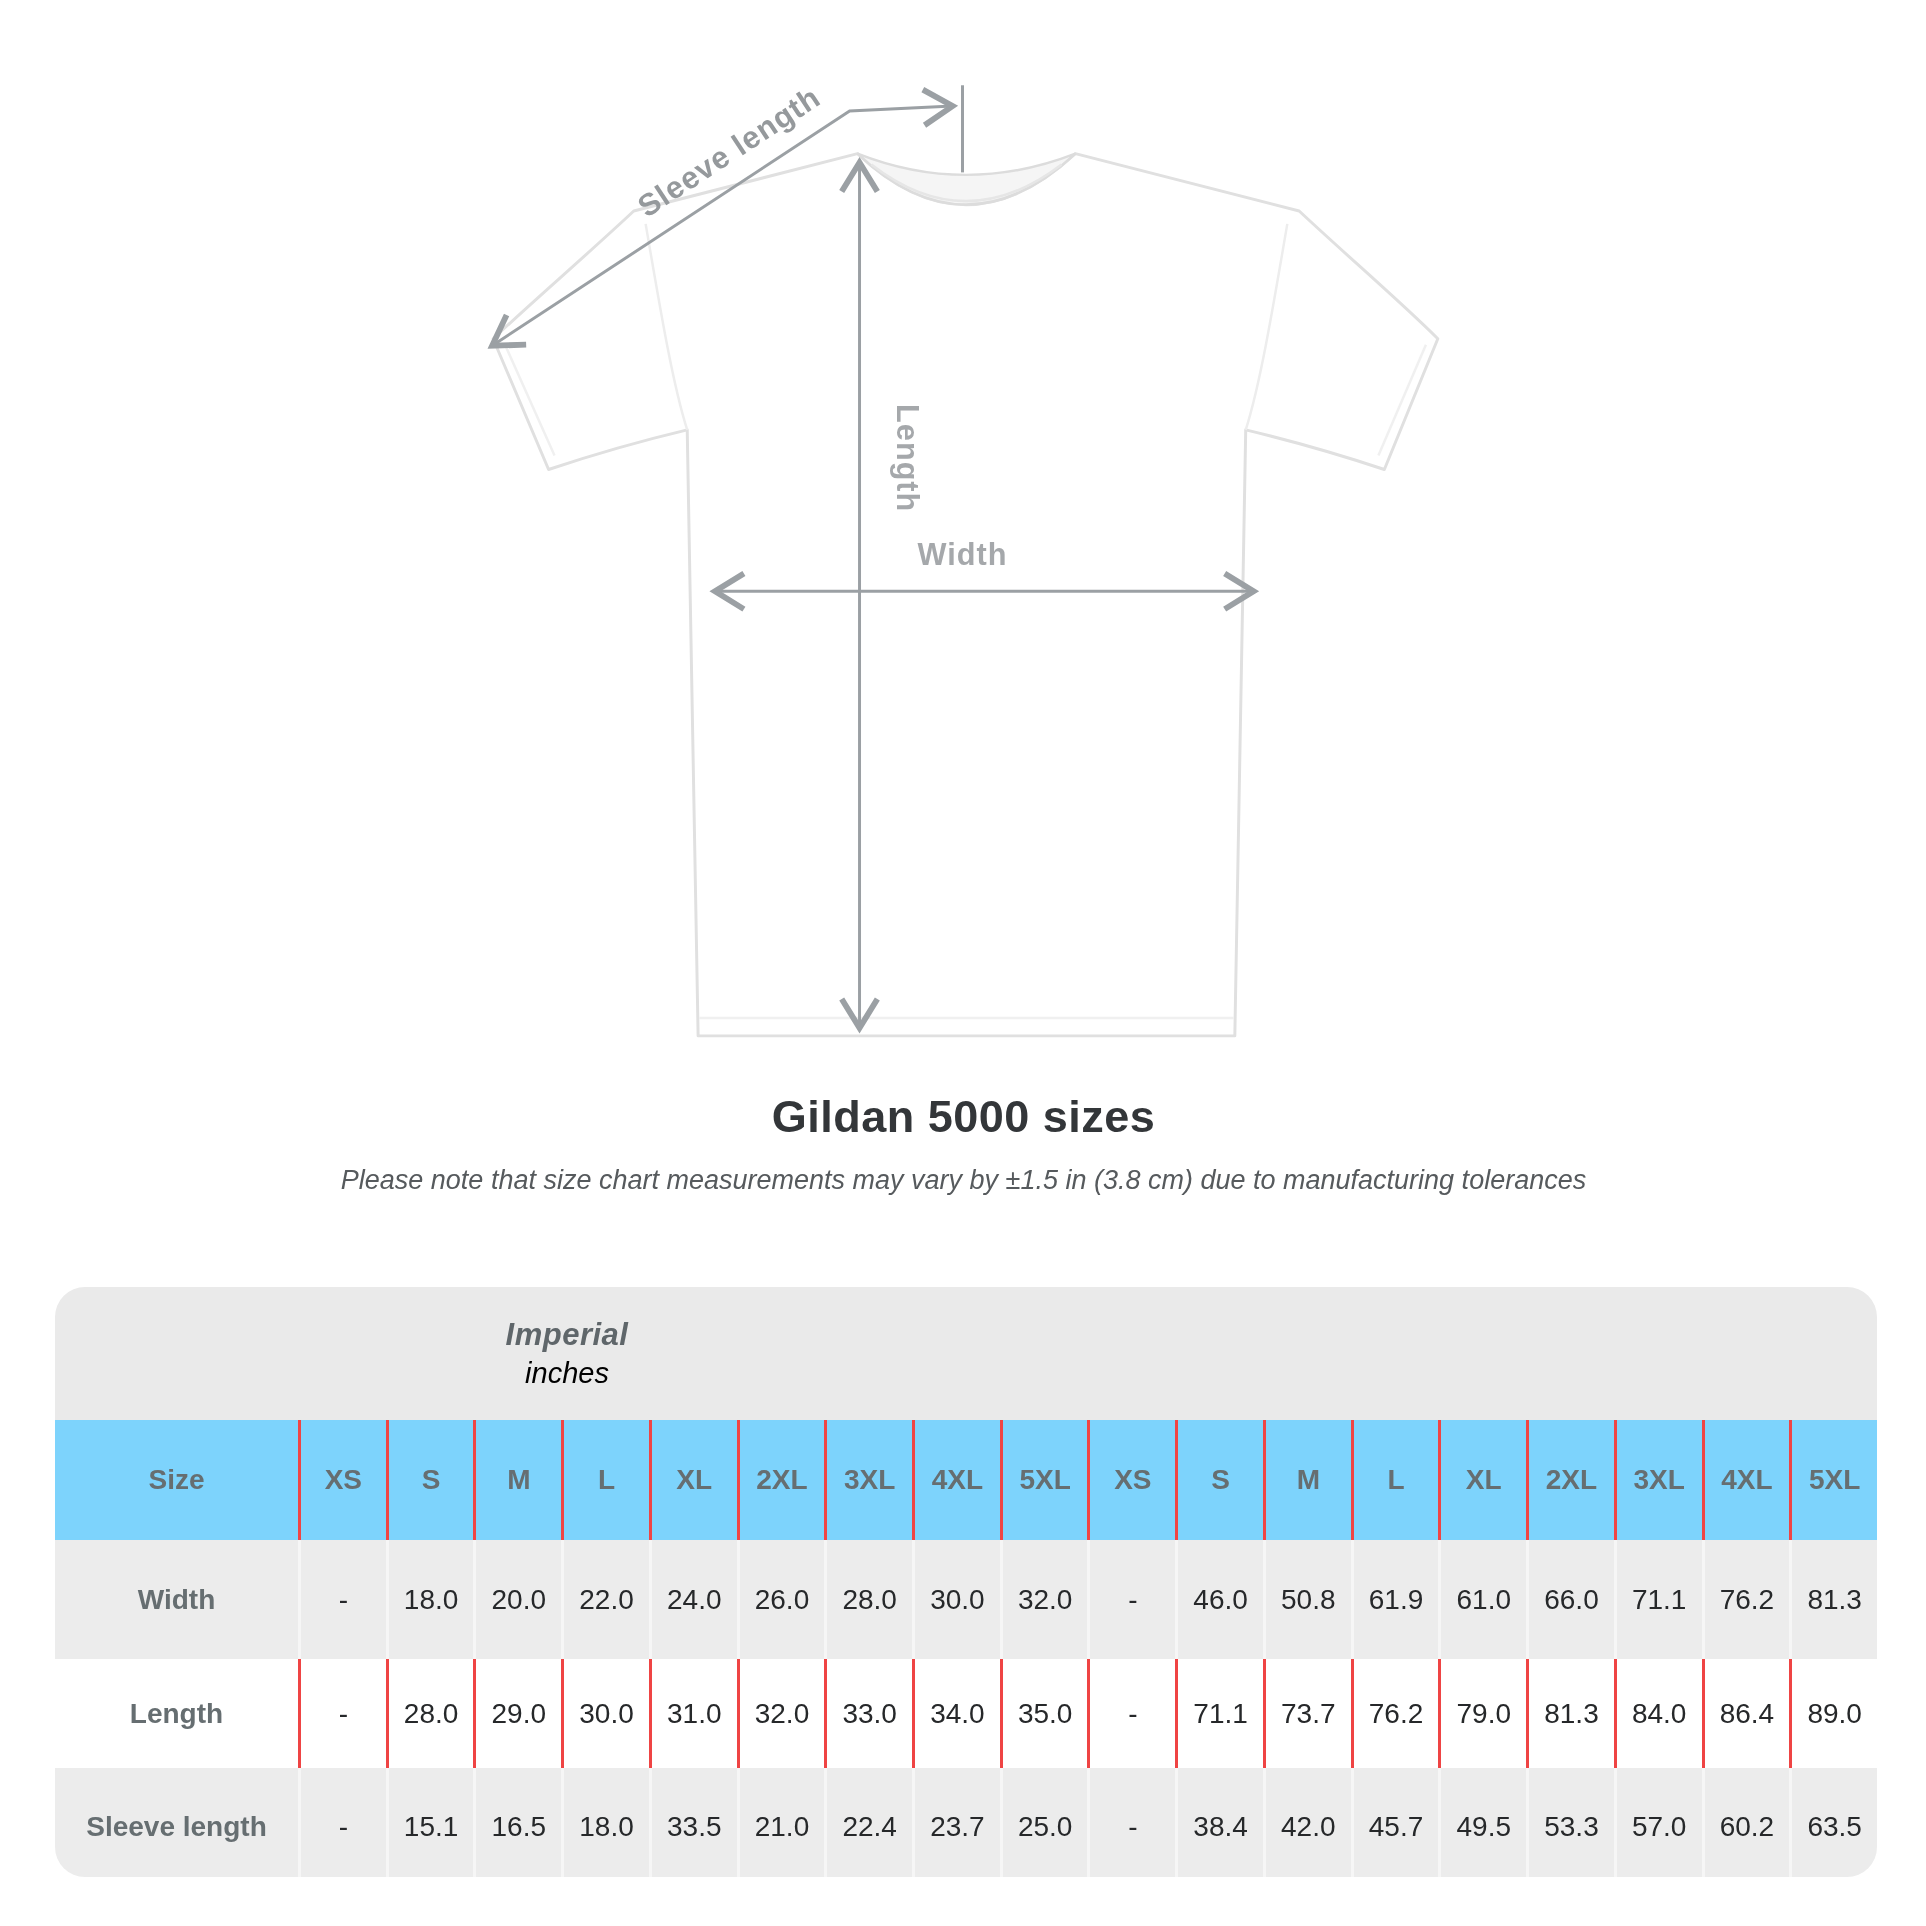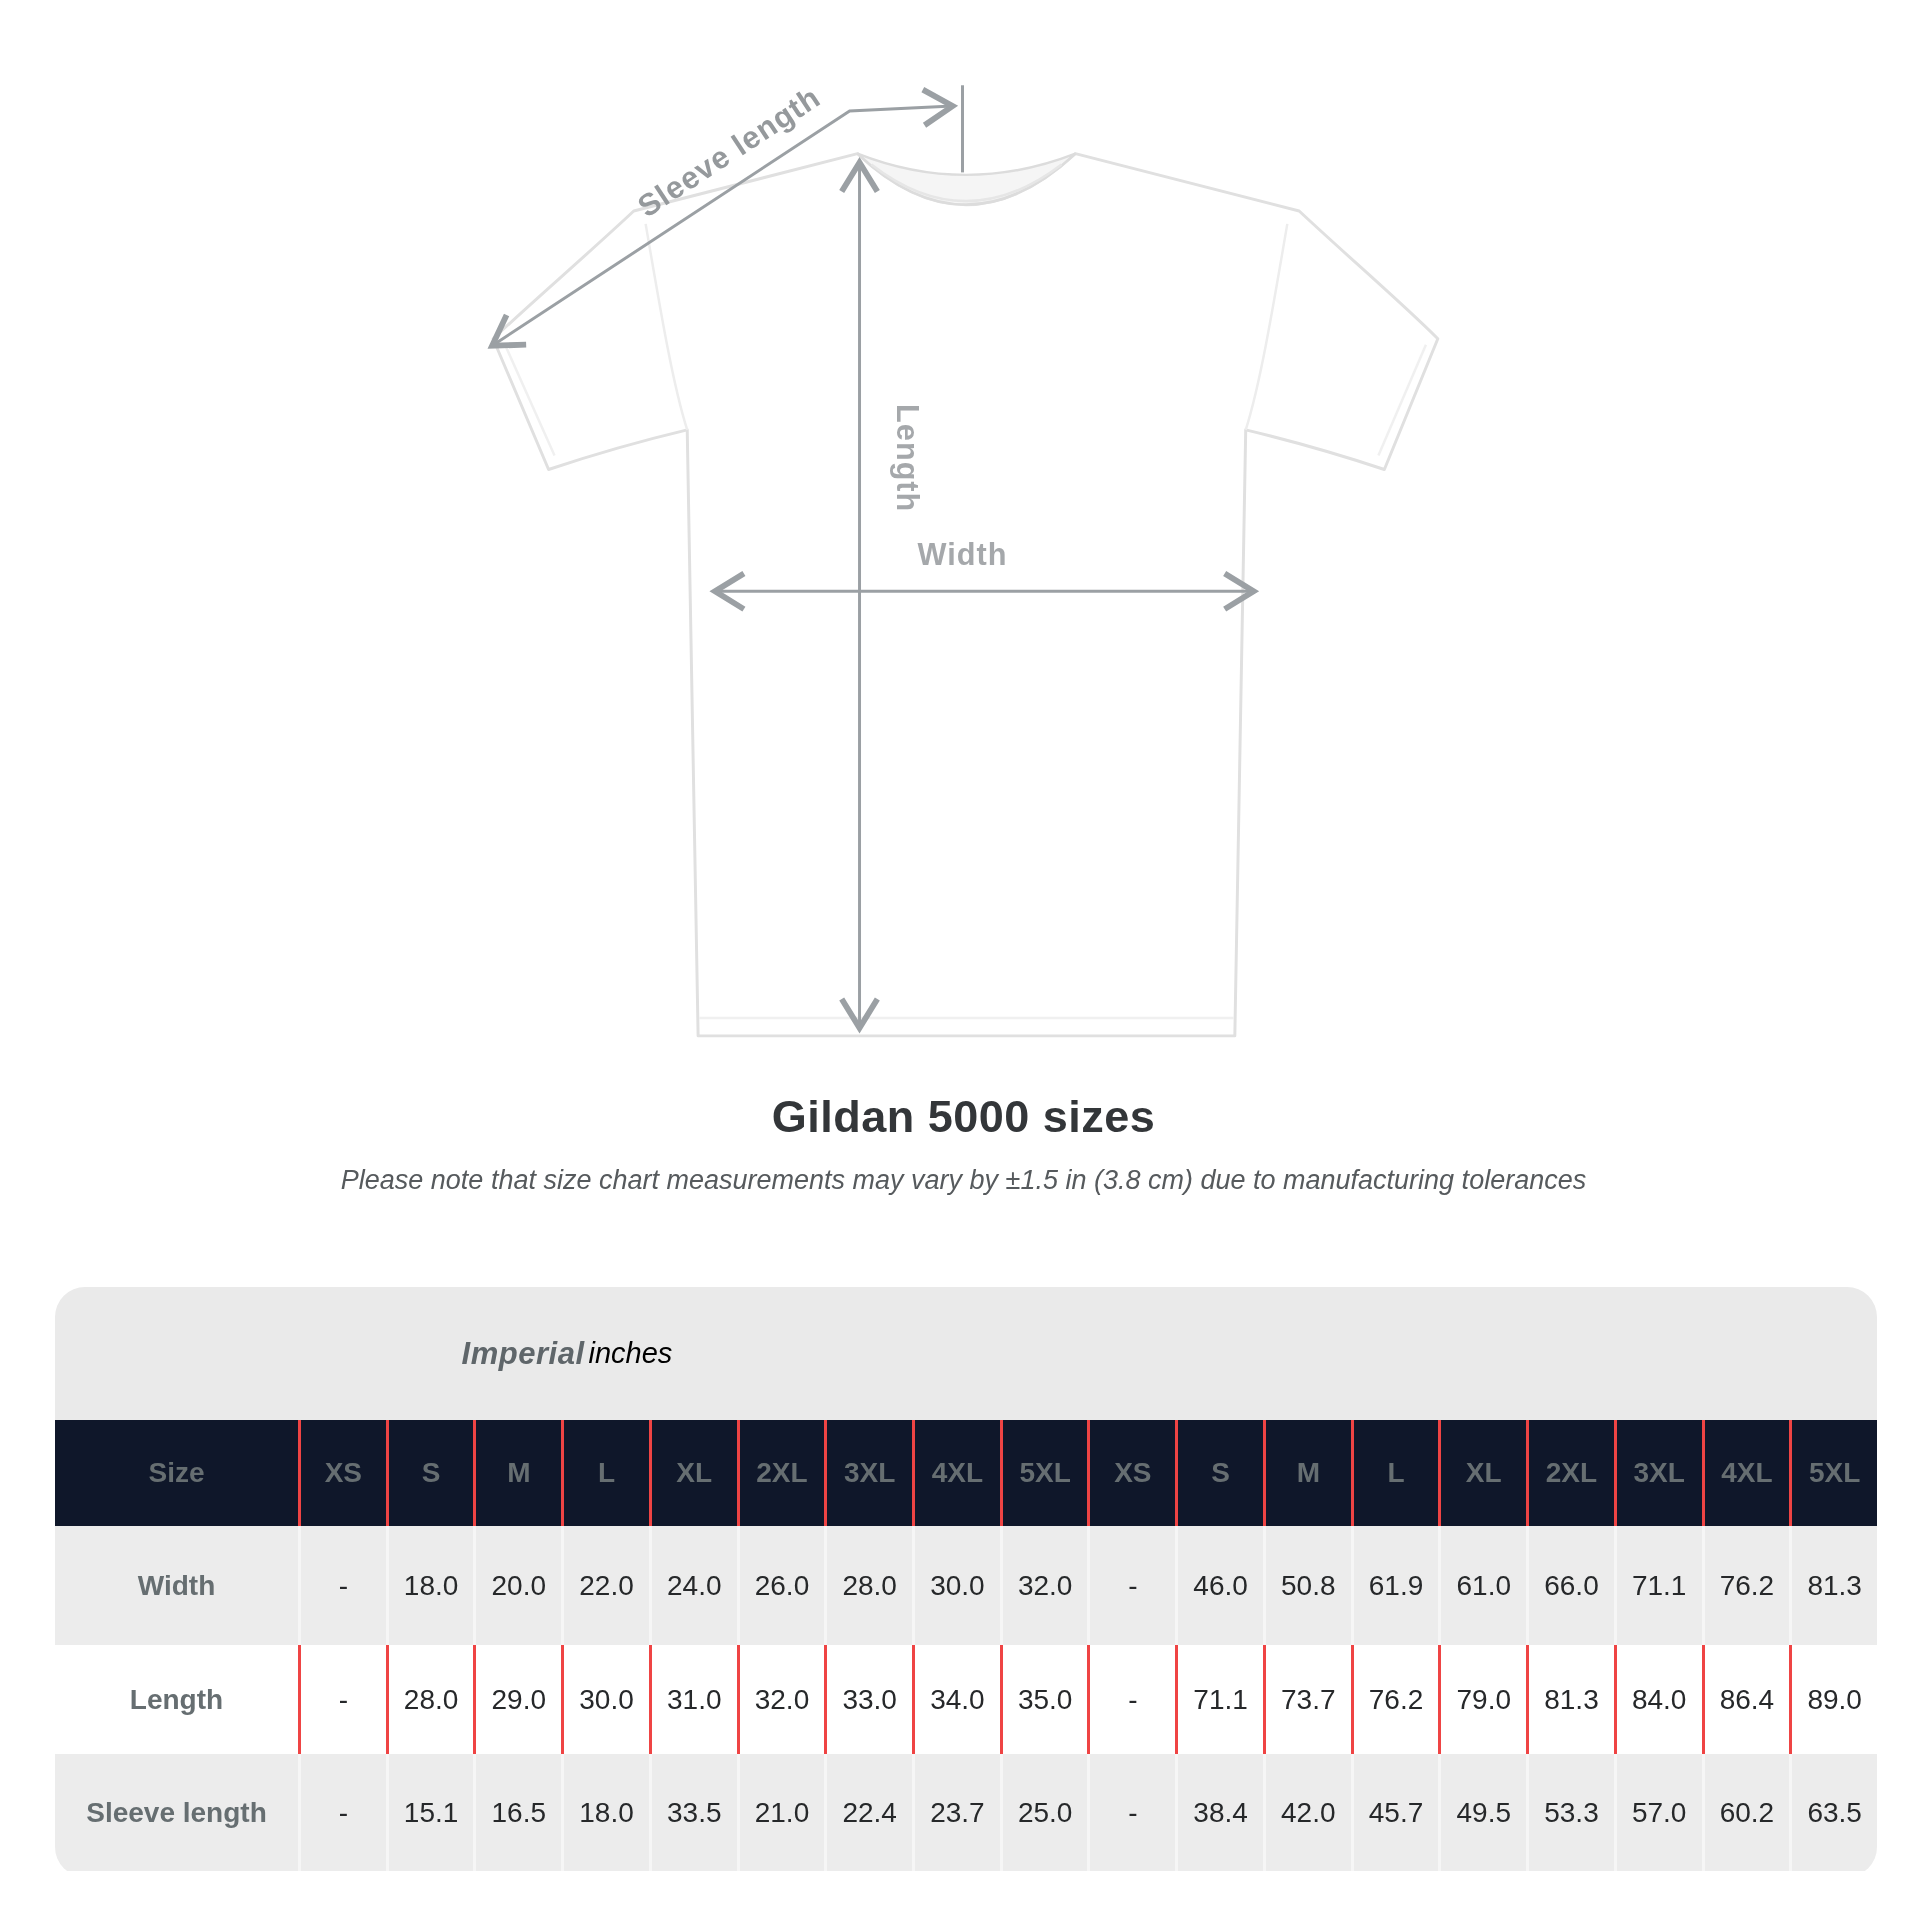"Imperial" .unit-cell { flex-direction: row -> column }
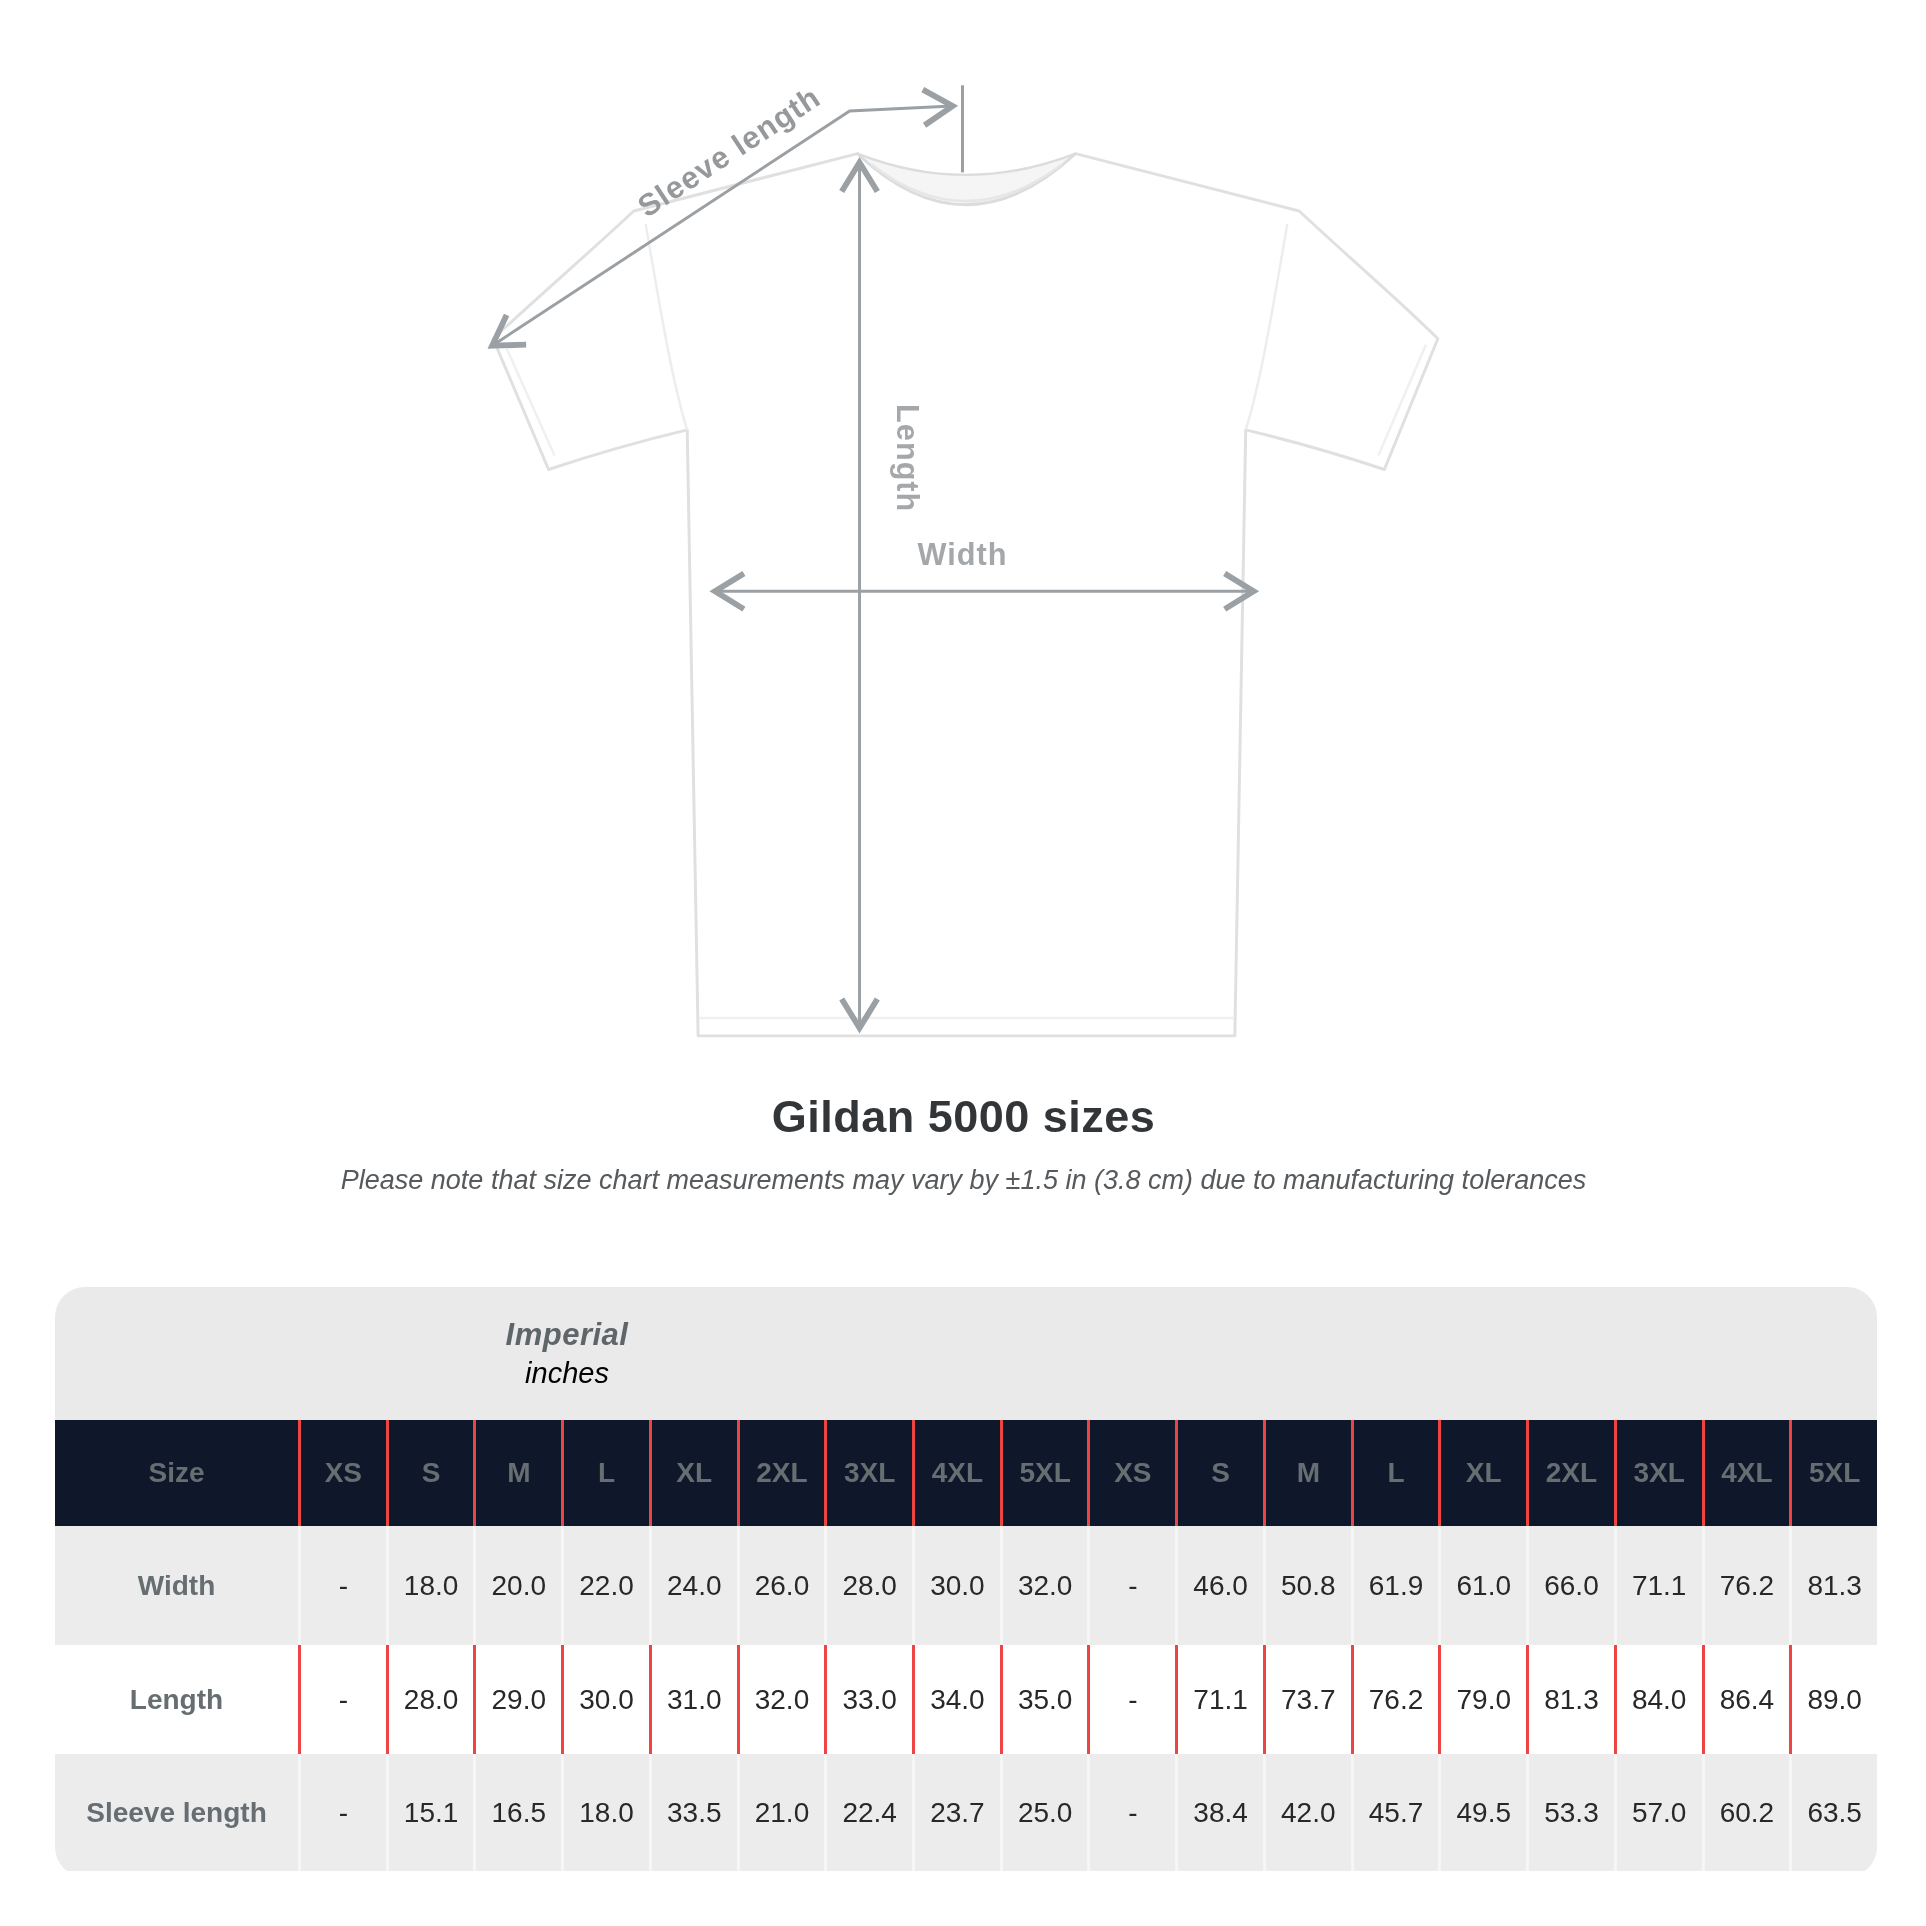"Size" .r0 { background: #0f172a -> #7dd3fc; height: 106px -> 120px }
